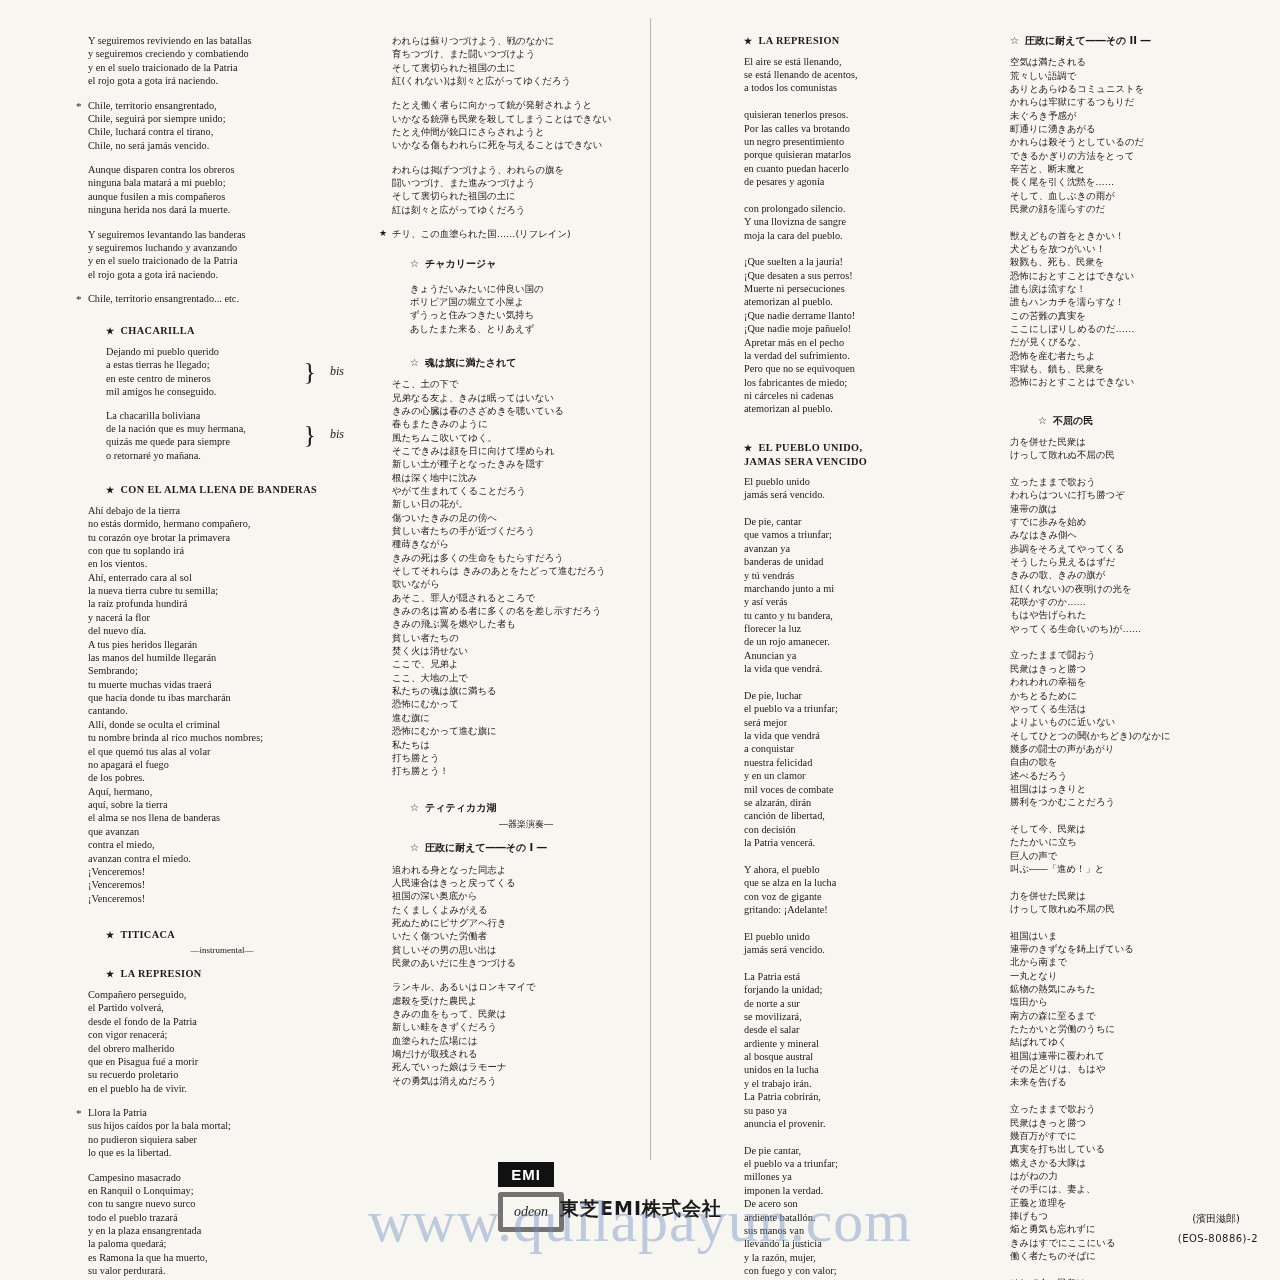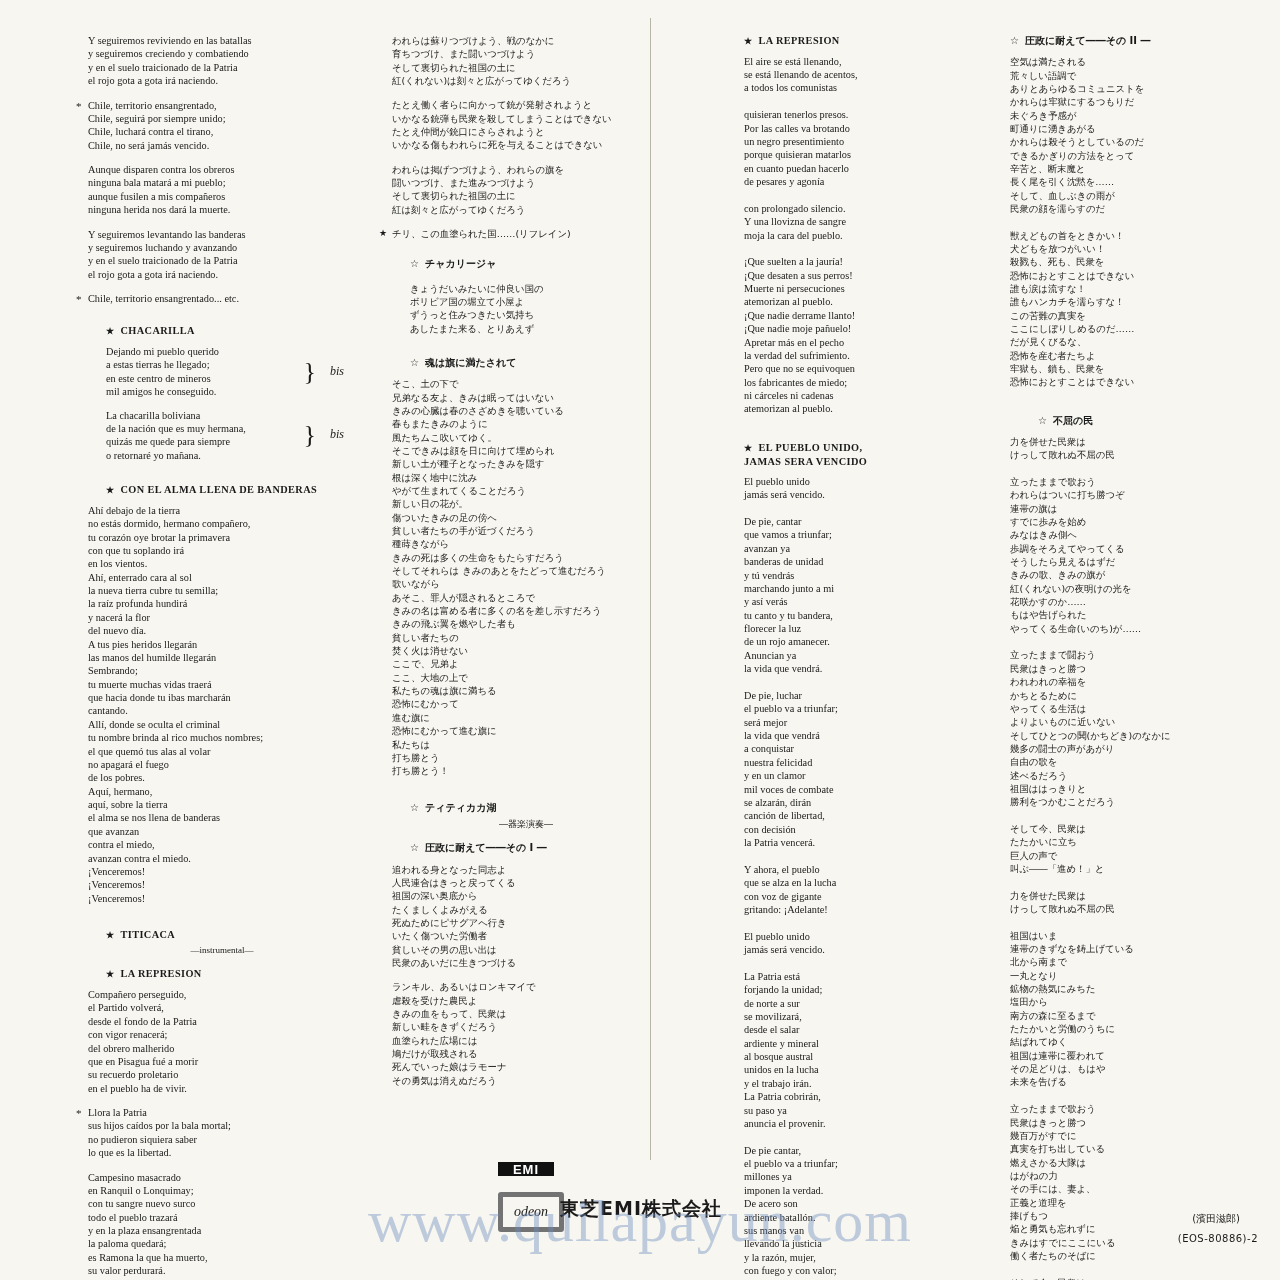"EMI" .emi-box { font-size: 13px -> 15px; height: 14px -> 25px }
